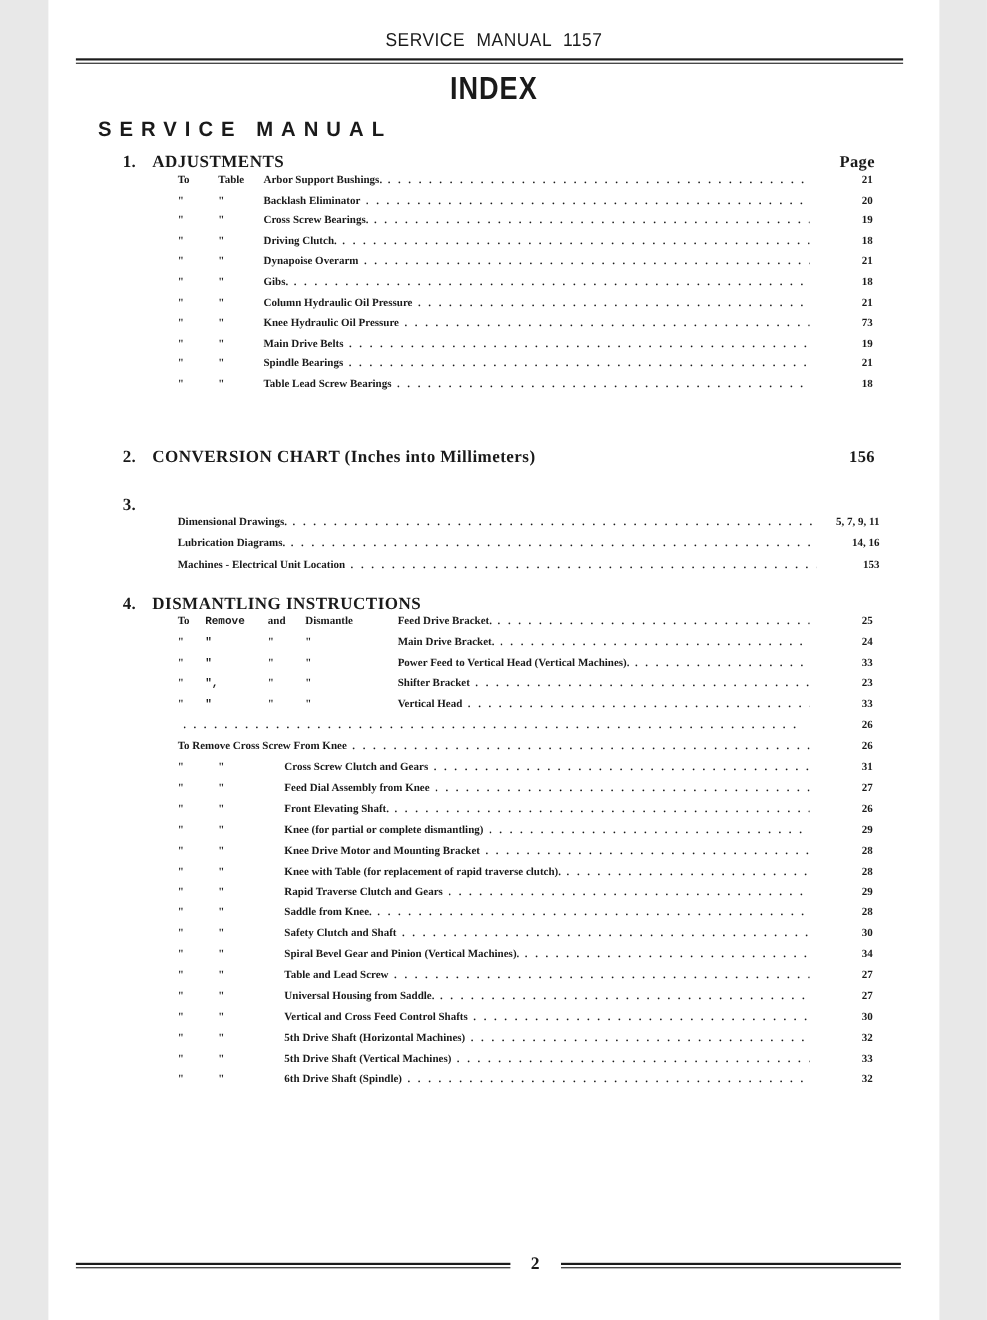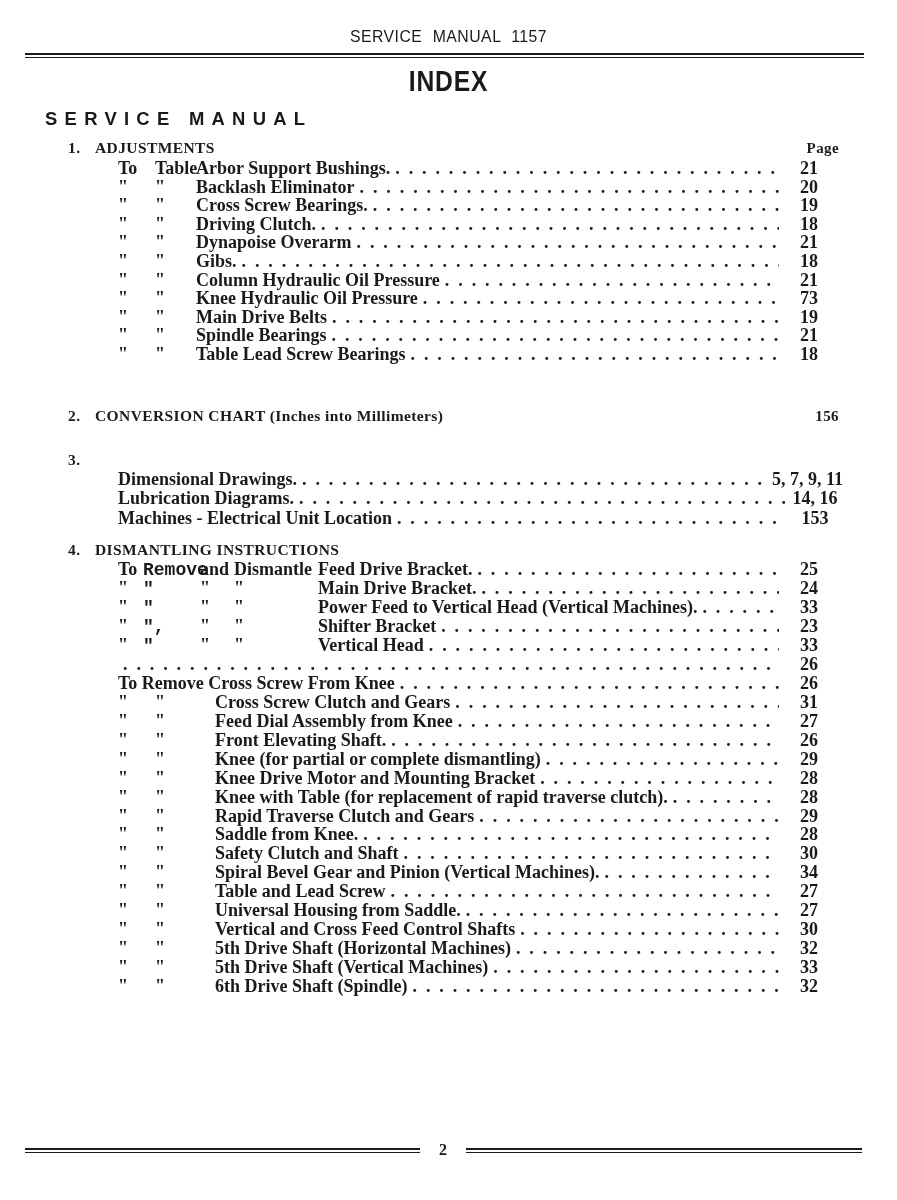"SERVICE MANUAL 1157" .page { width: 897px -> 810px }
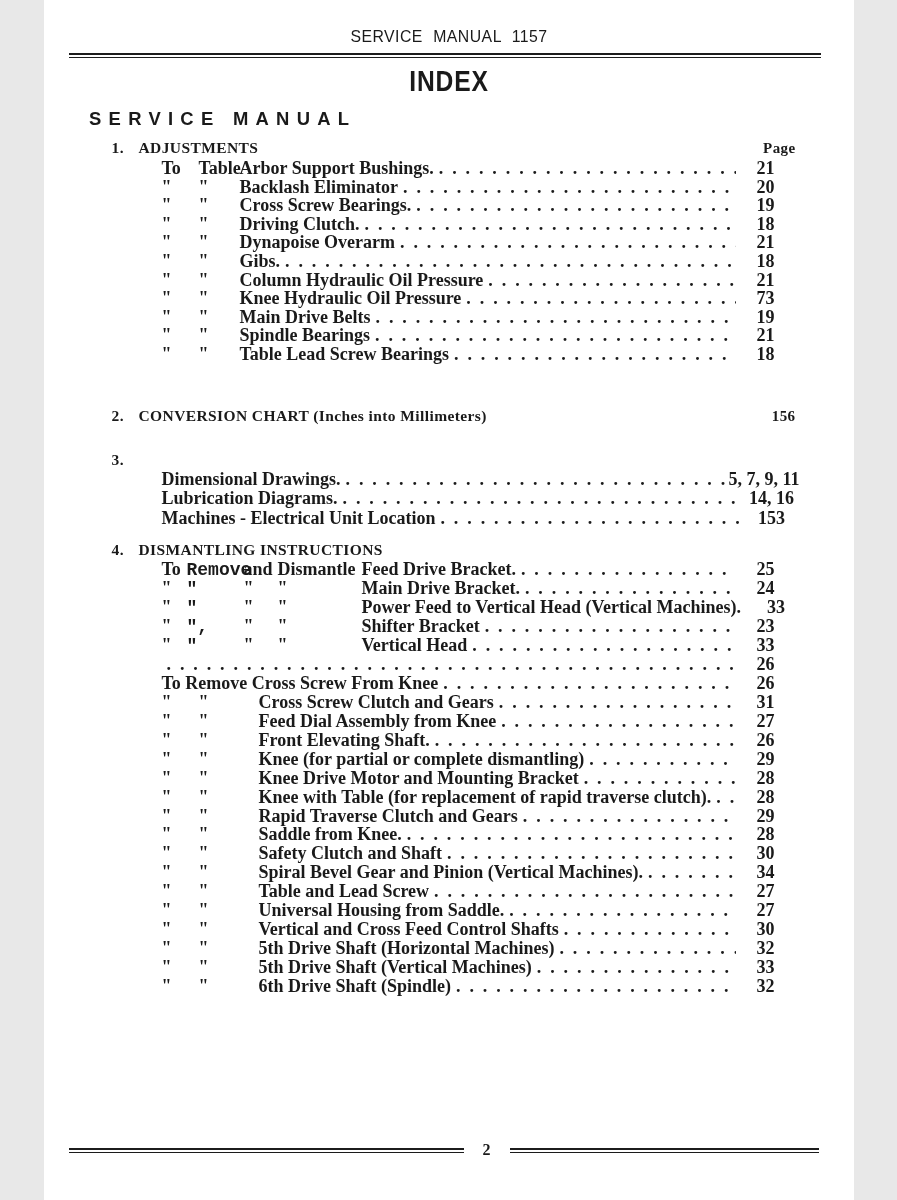"To" .rows { font-size: 18px -> 10px }
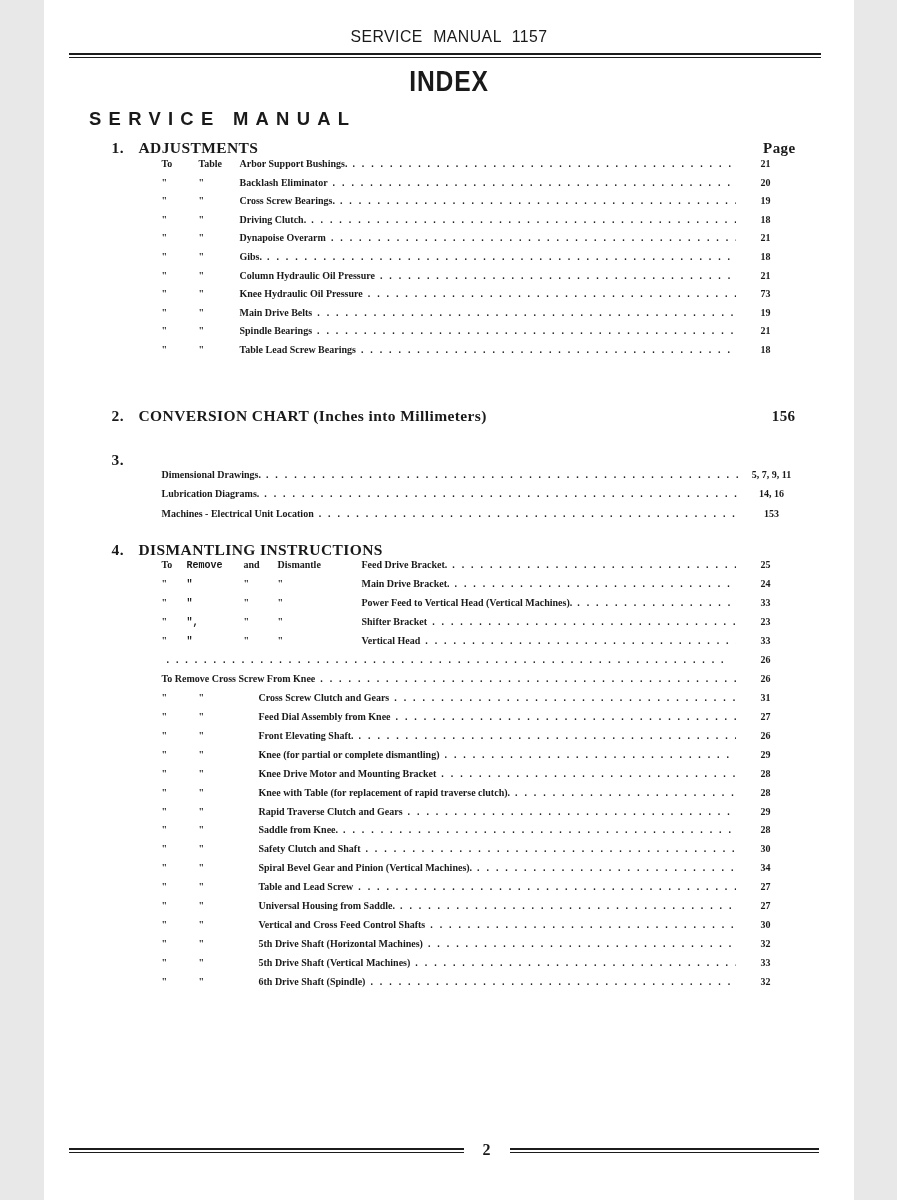"21" .pageno { text-align: center -> right }
